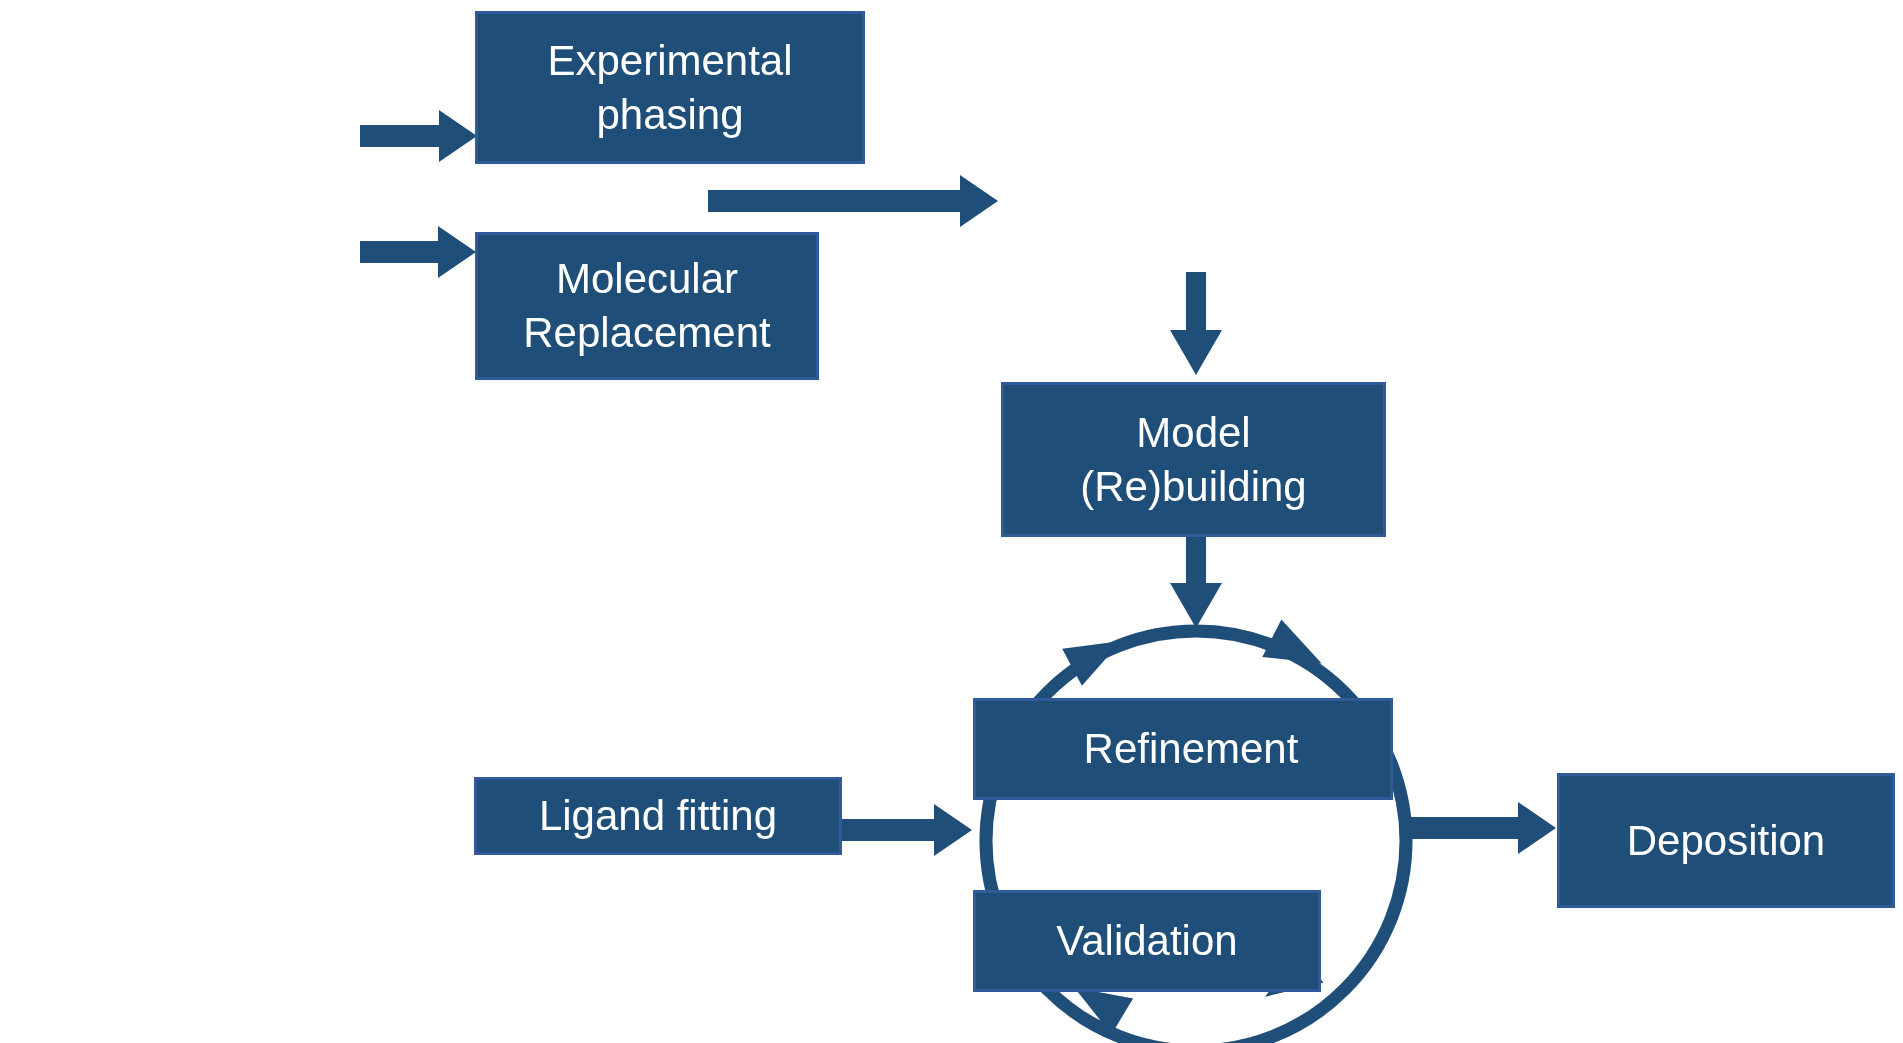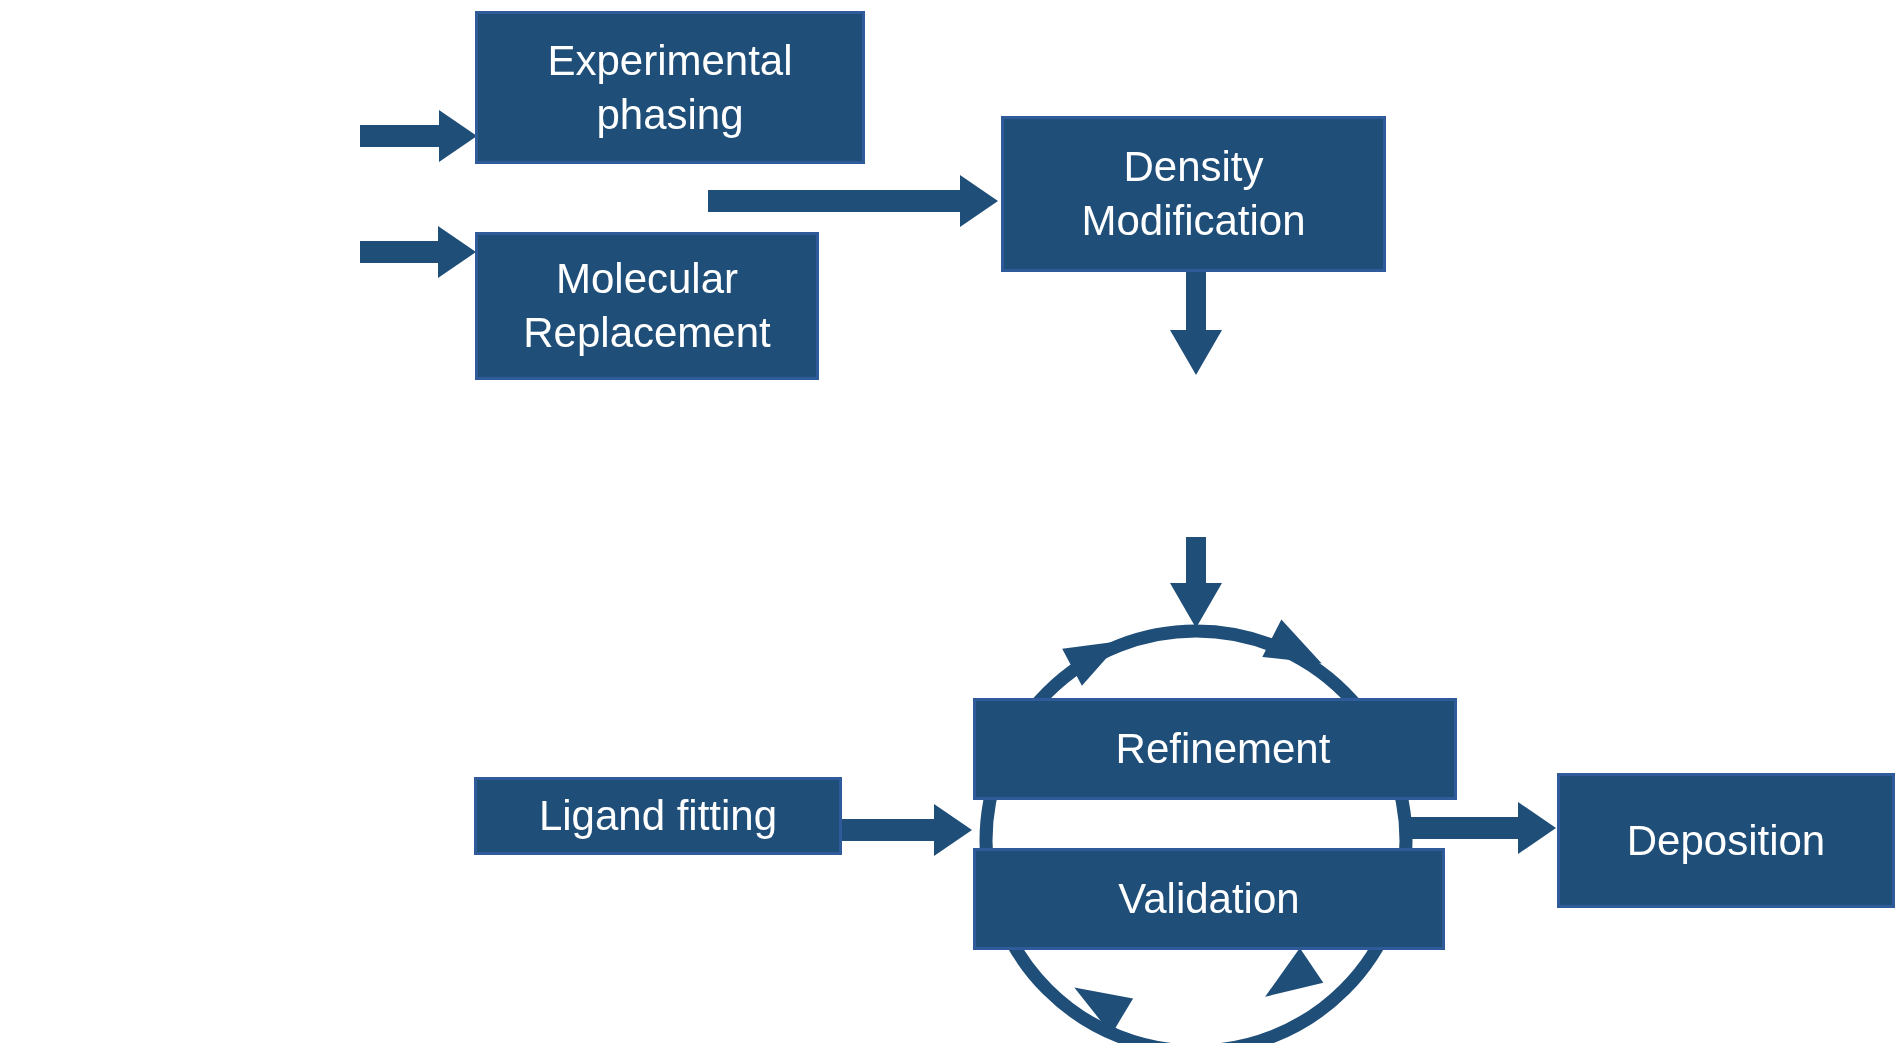"Density" div.flow-box { html: <div>Density Modification</div> -> none }
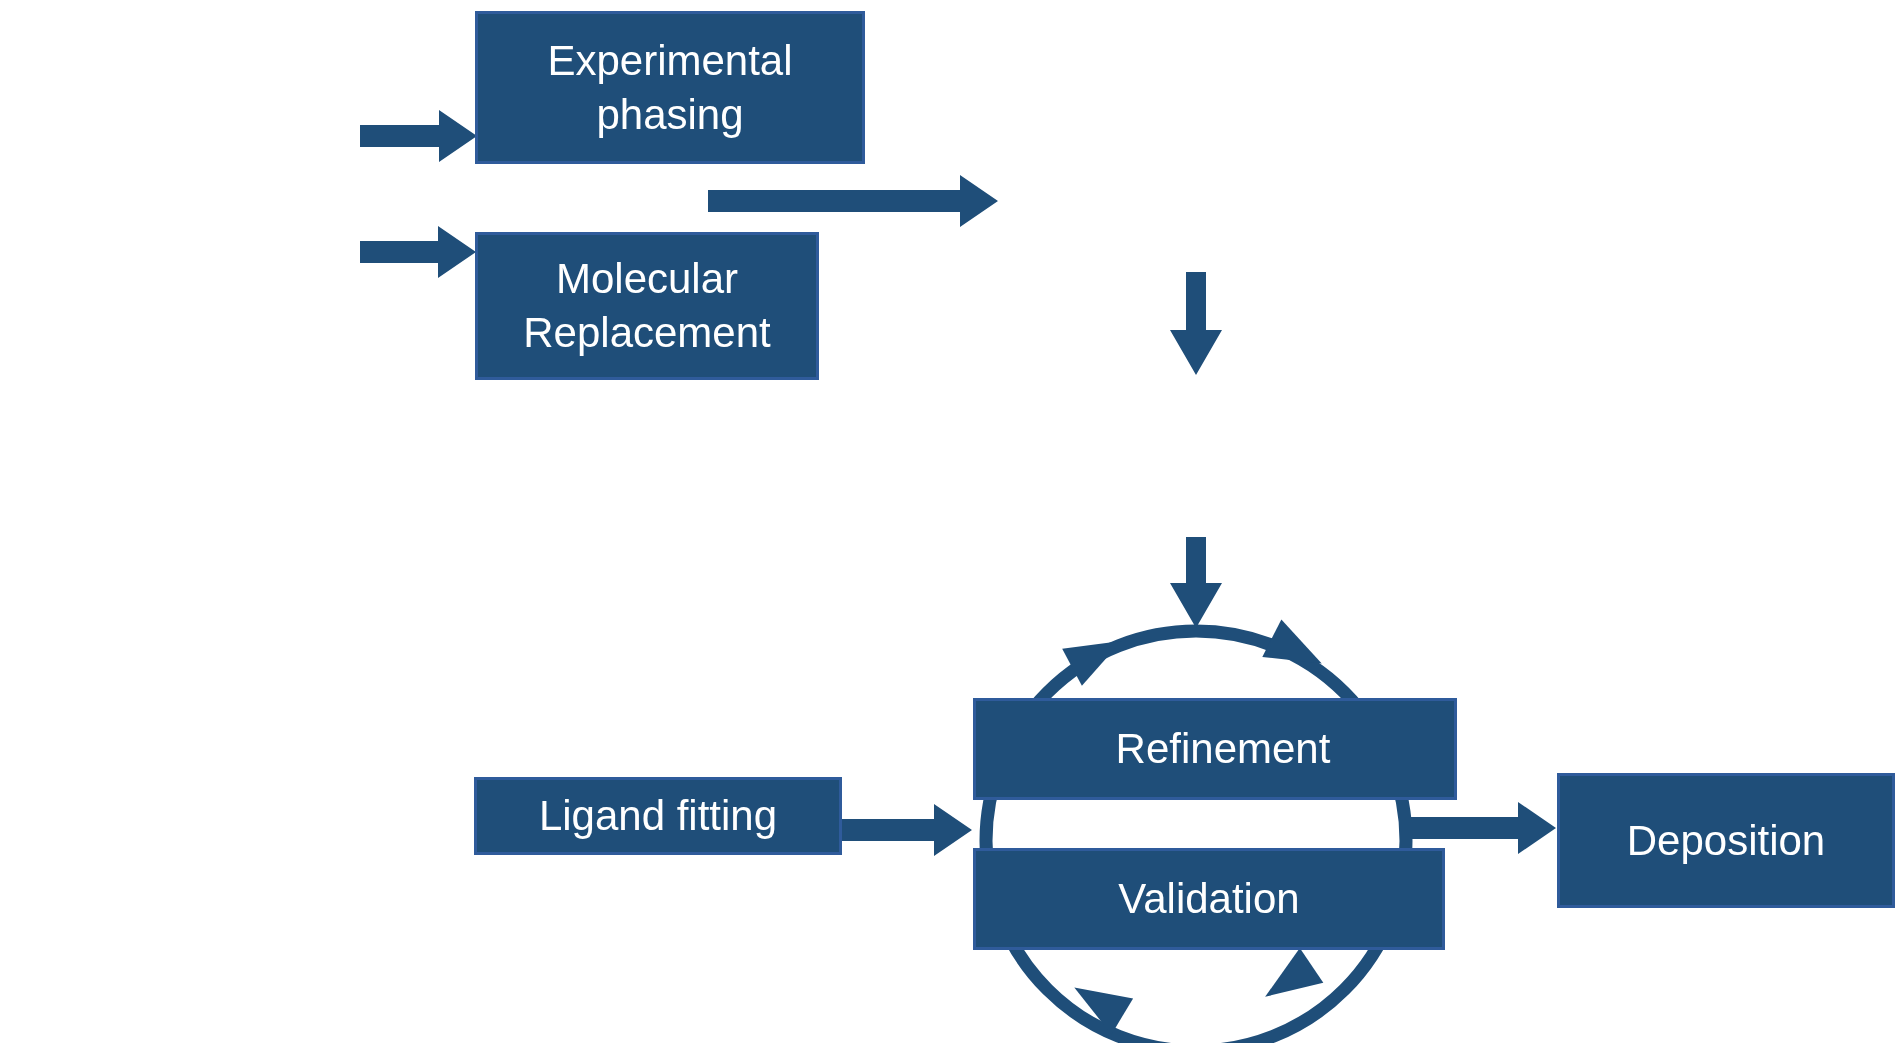"Model" div.flow-box { html: none -> <div>Model (Re)building</div> }
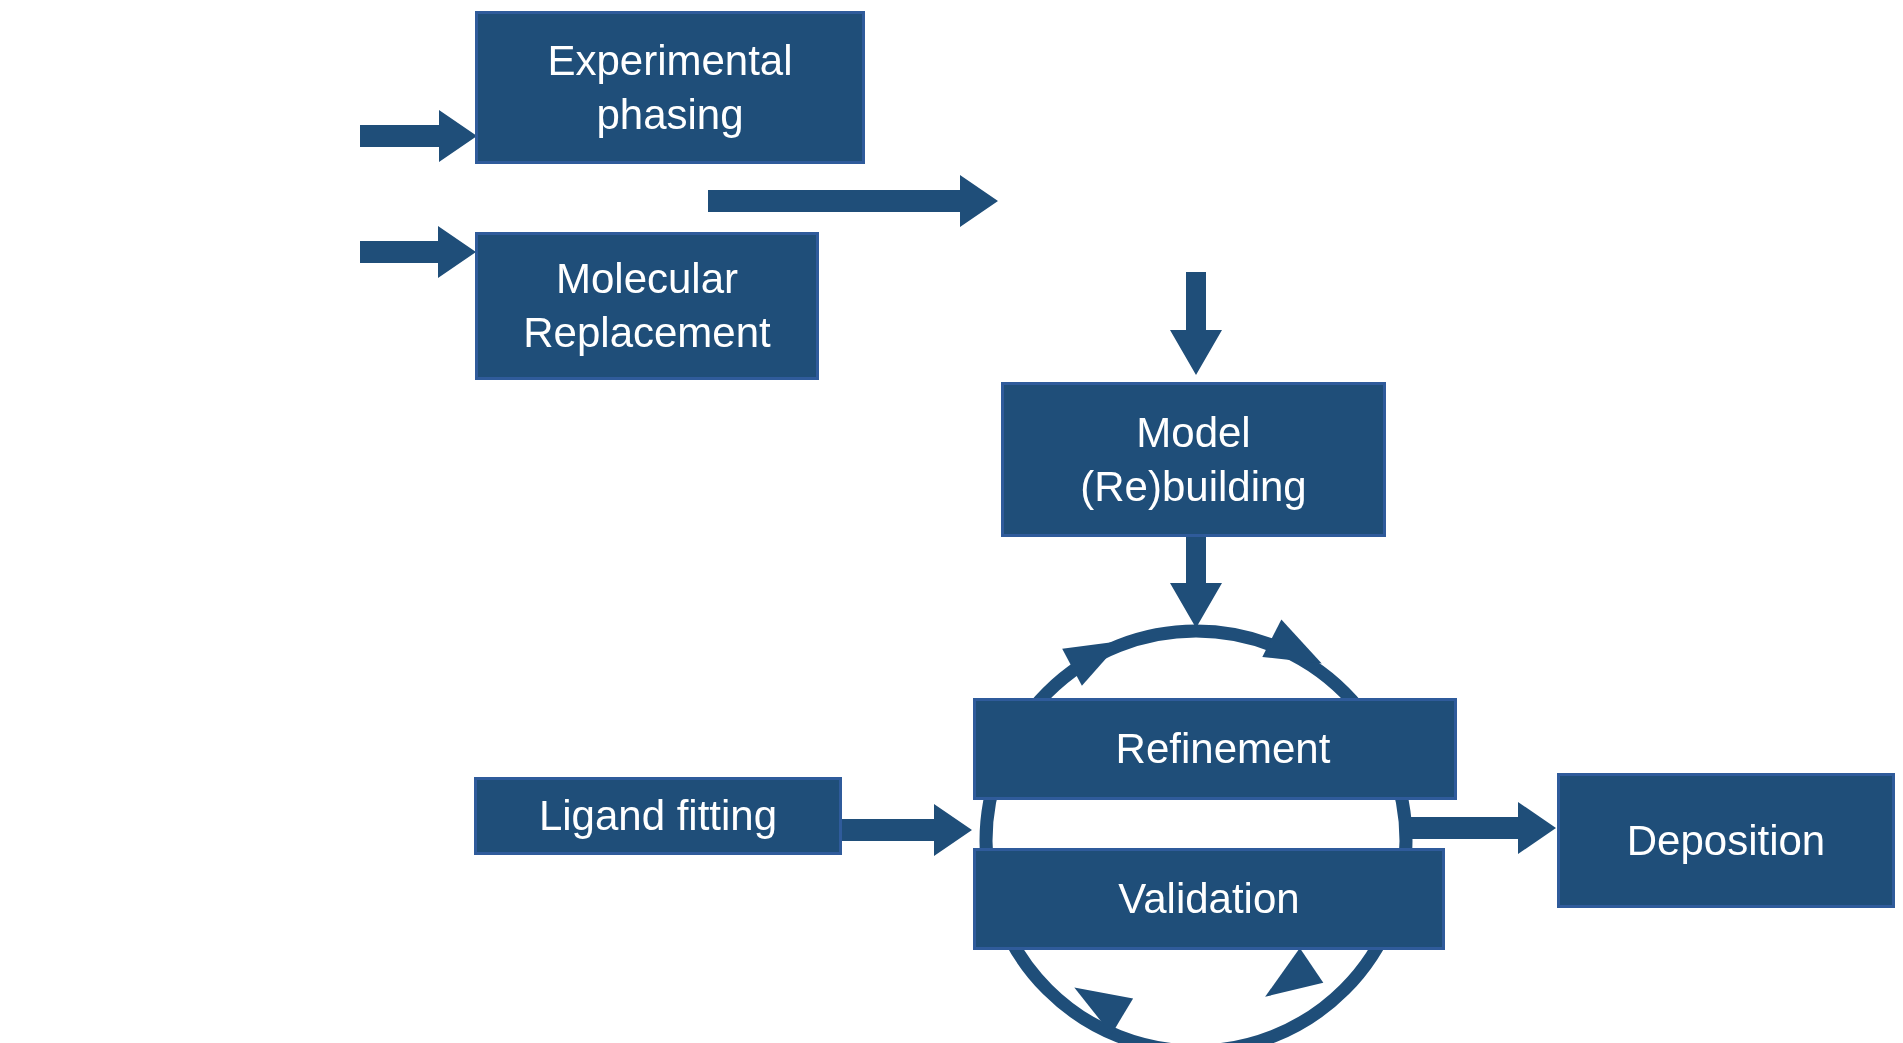"Refinement" #node-refinement { width: 484px -> 420px }
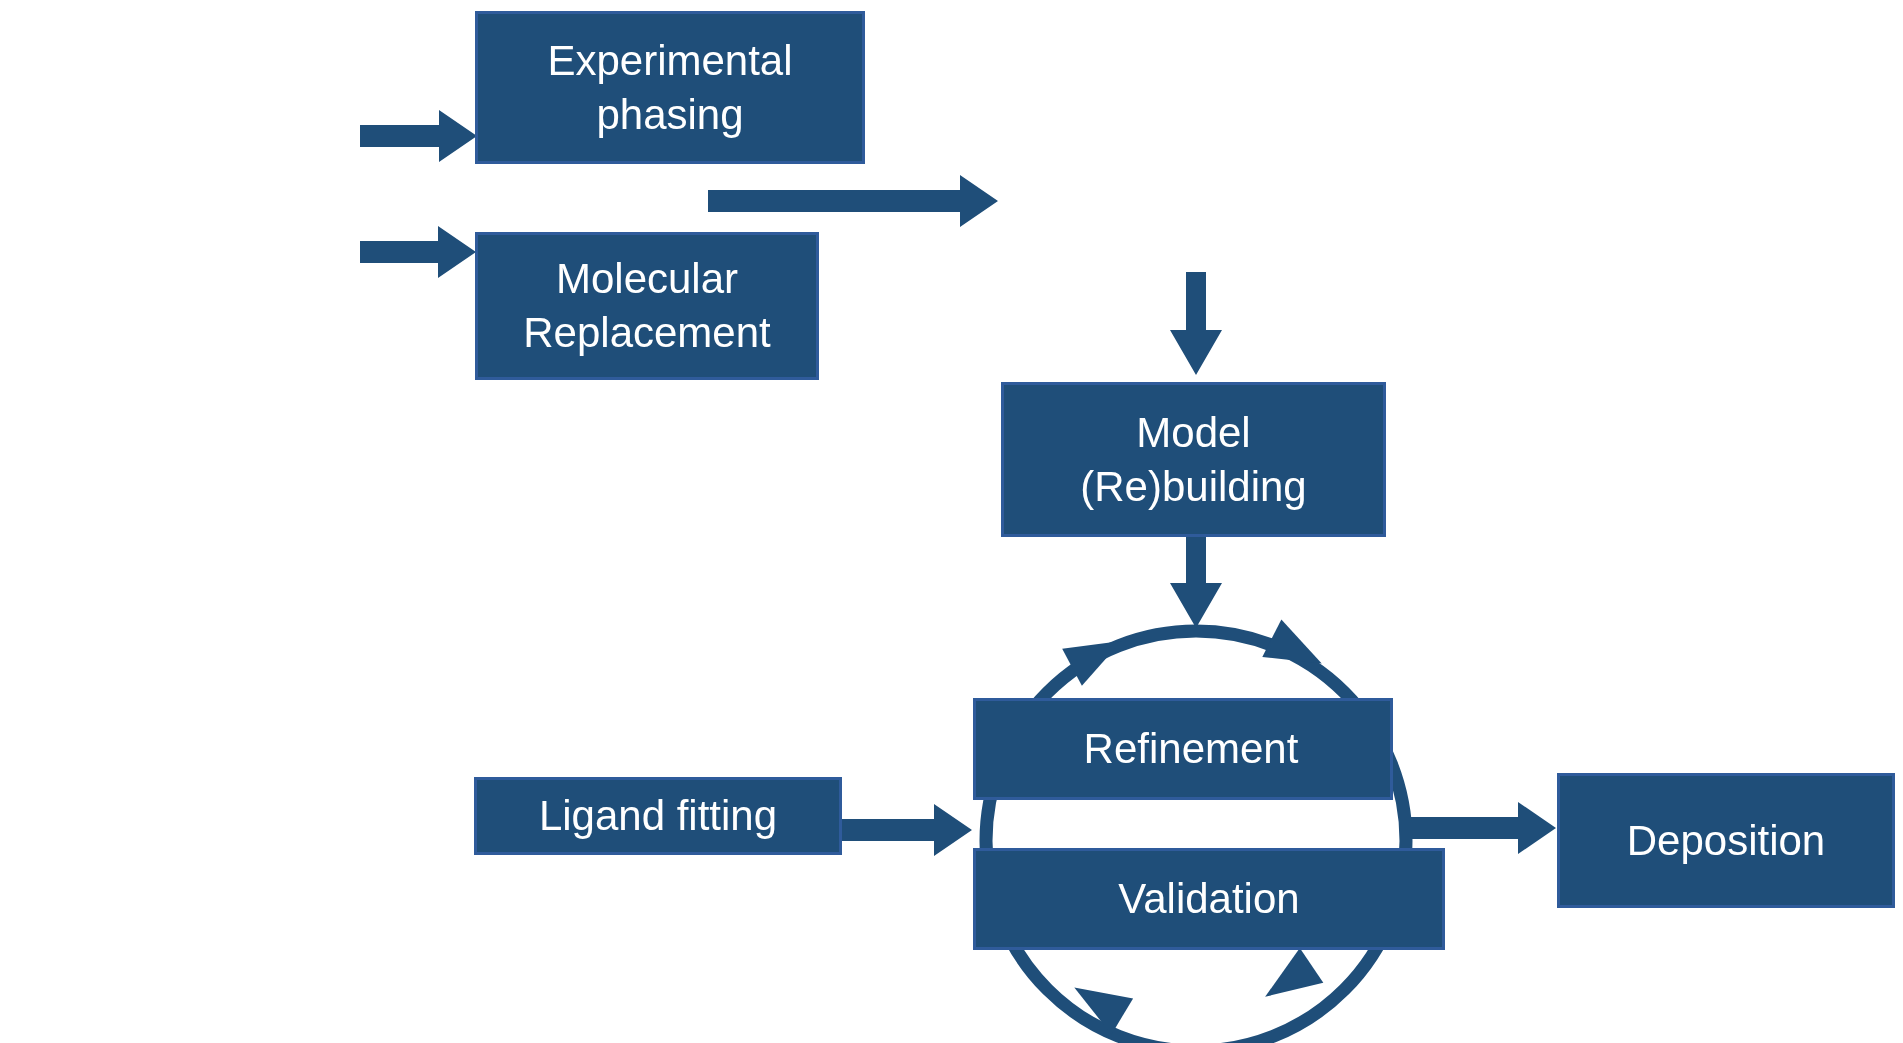"Validation" #node-validation { top: 848px -> 890px; width: 472px -> 348px }
